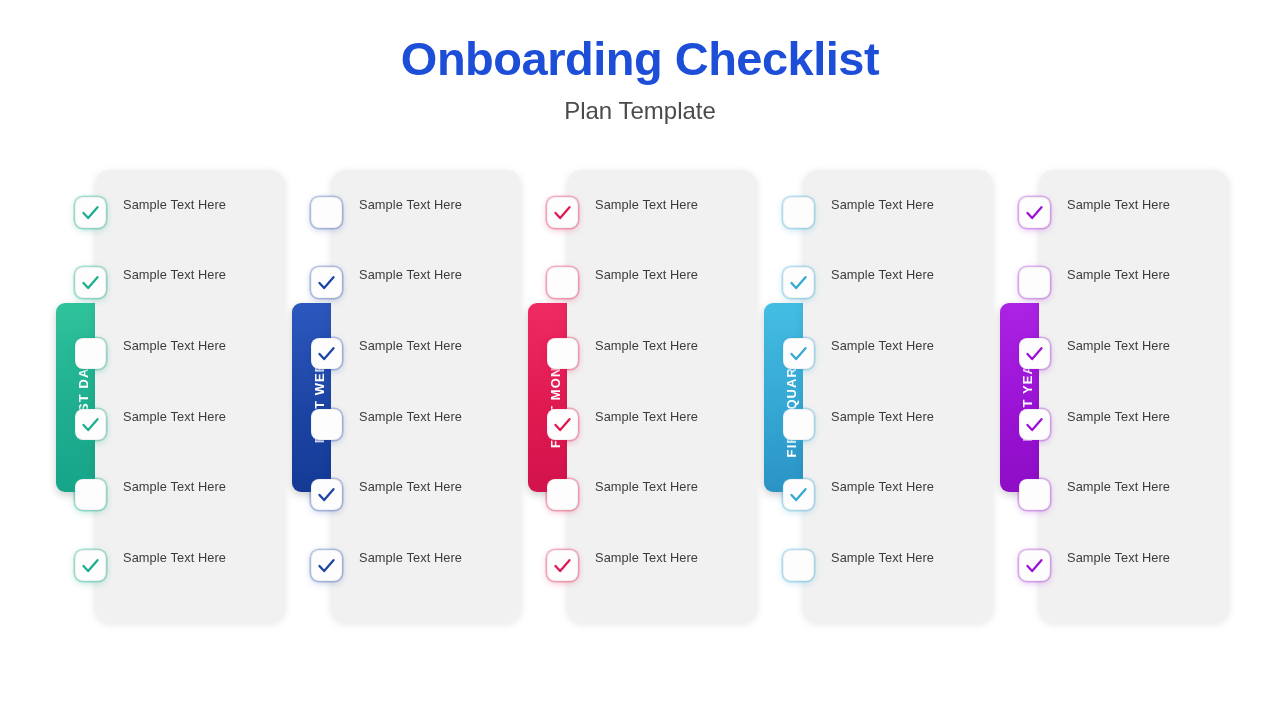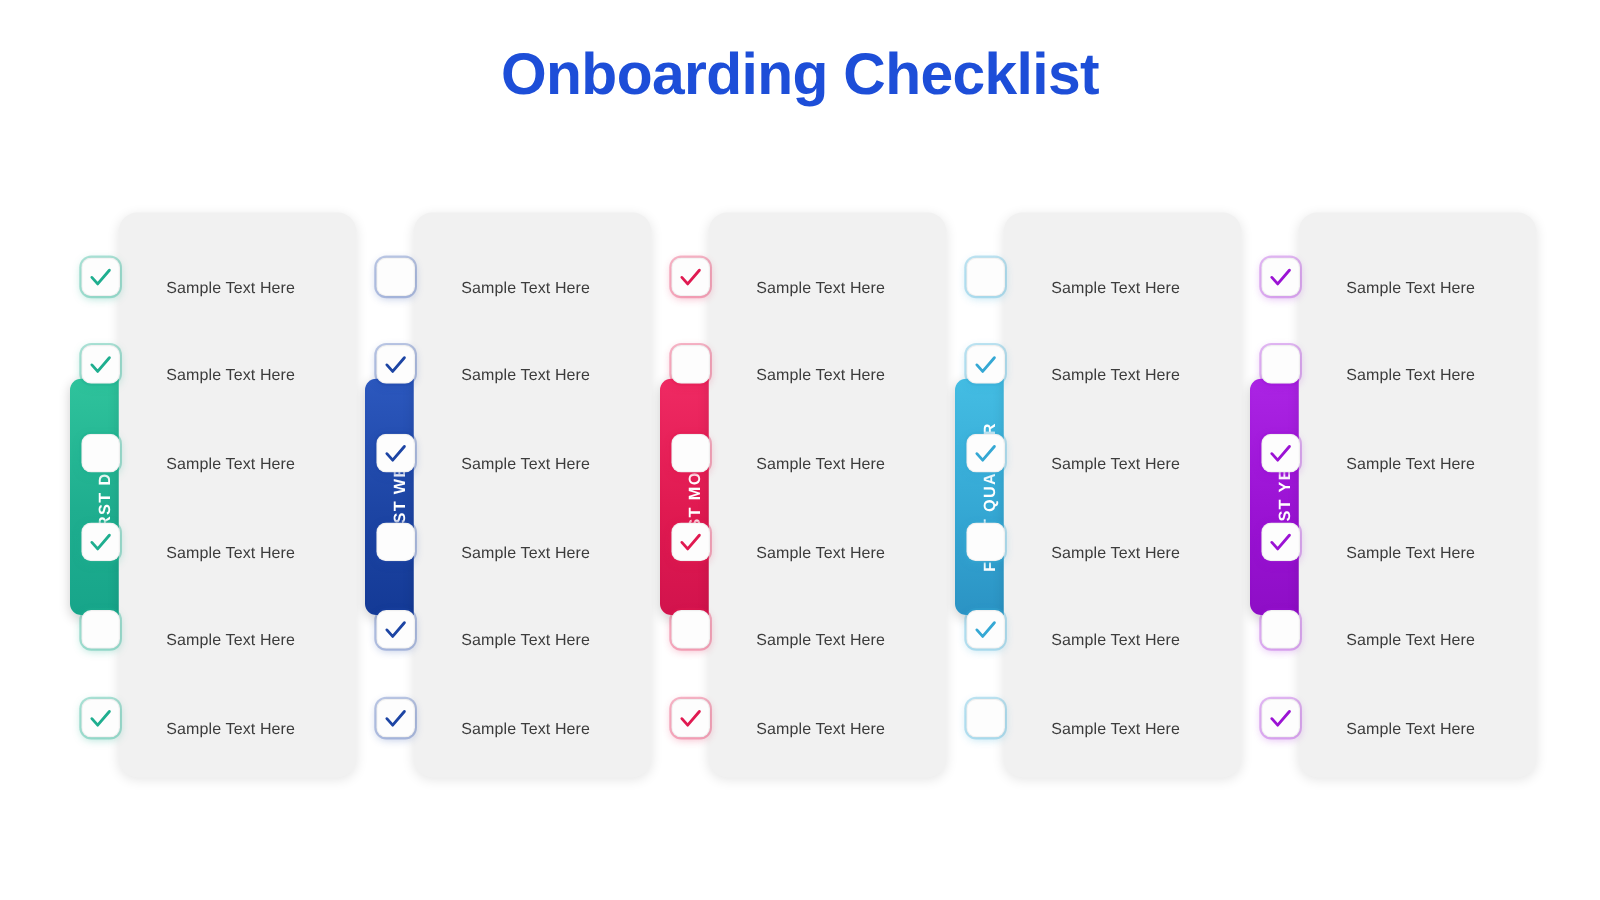"Plan Template" h2.page-subtitle { html: none -> <h2>Plan Template</h2> }
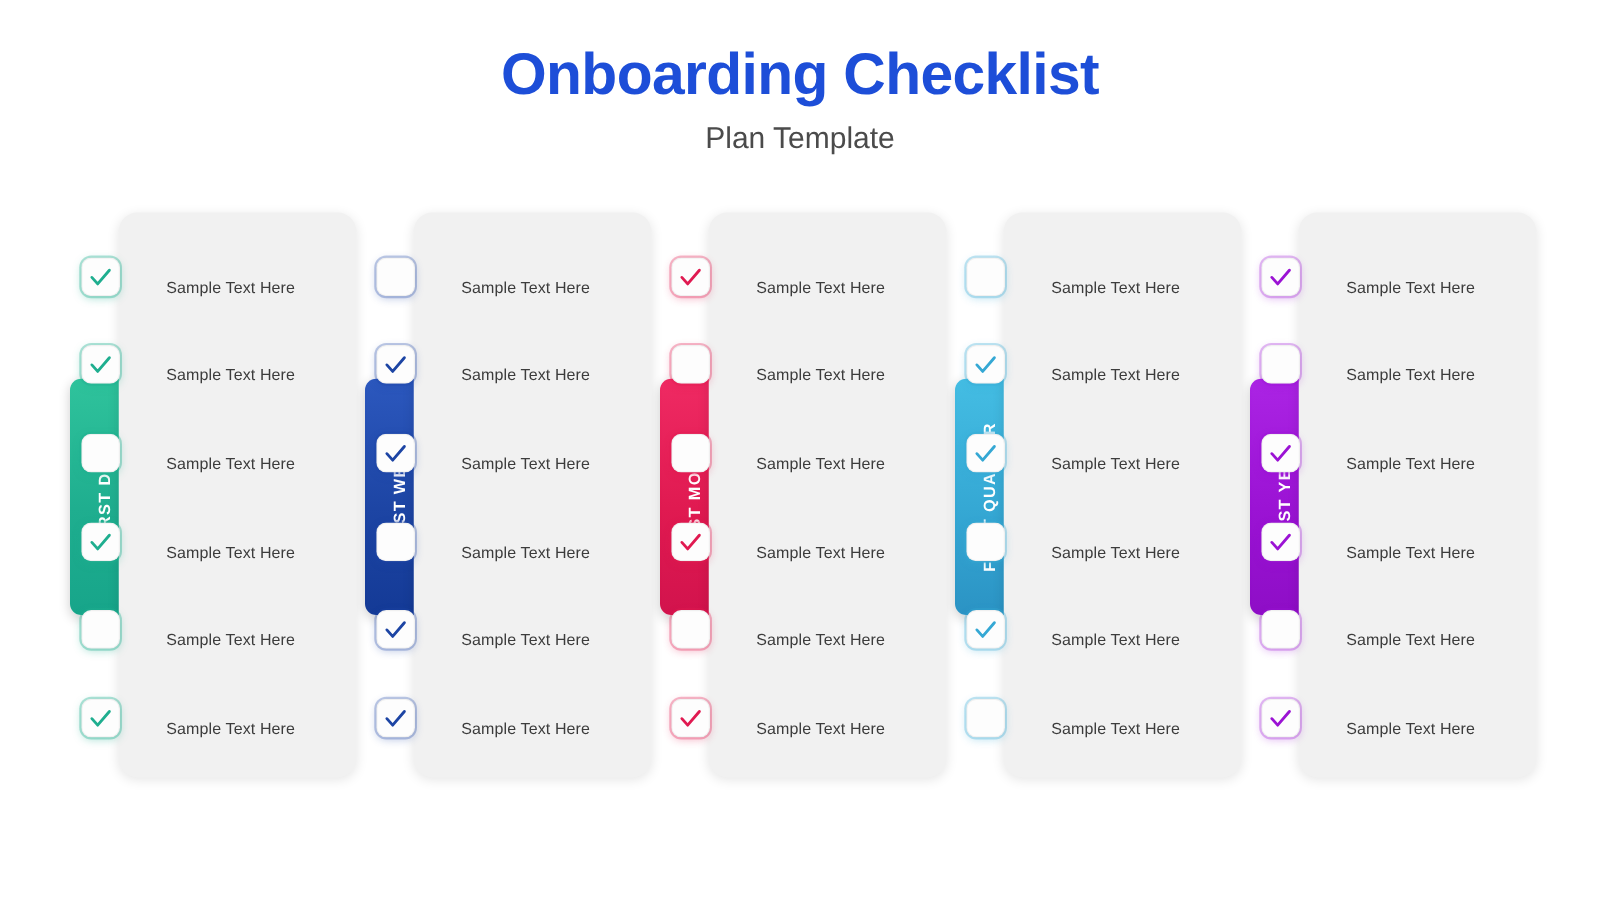"Sample Text Here" .row { align-items: flex-end -> flex-start; gap: 20px -> none; left: 9px -> 19px }
